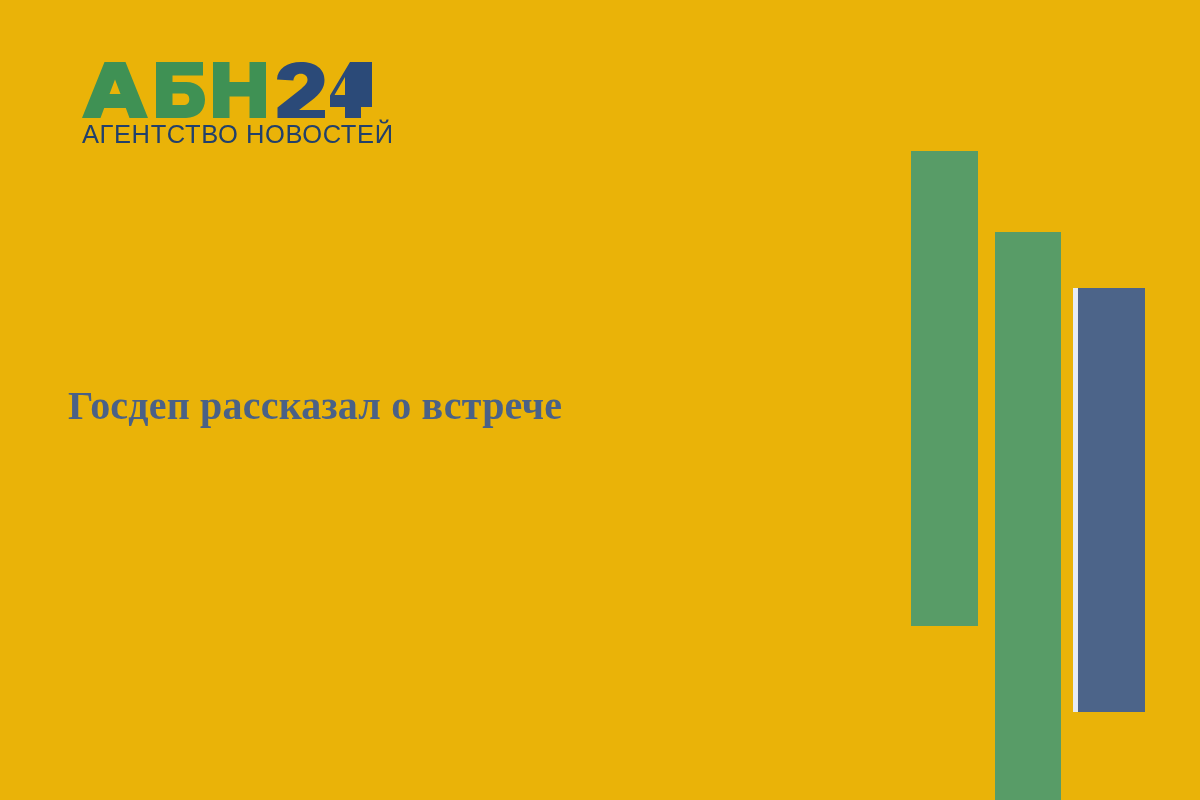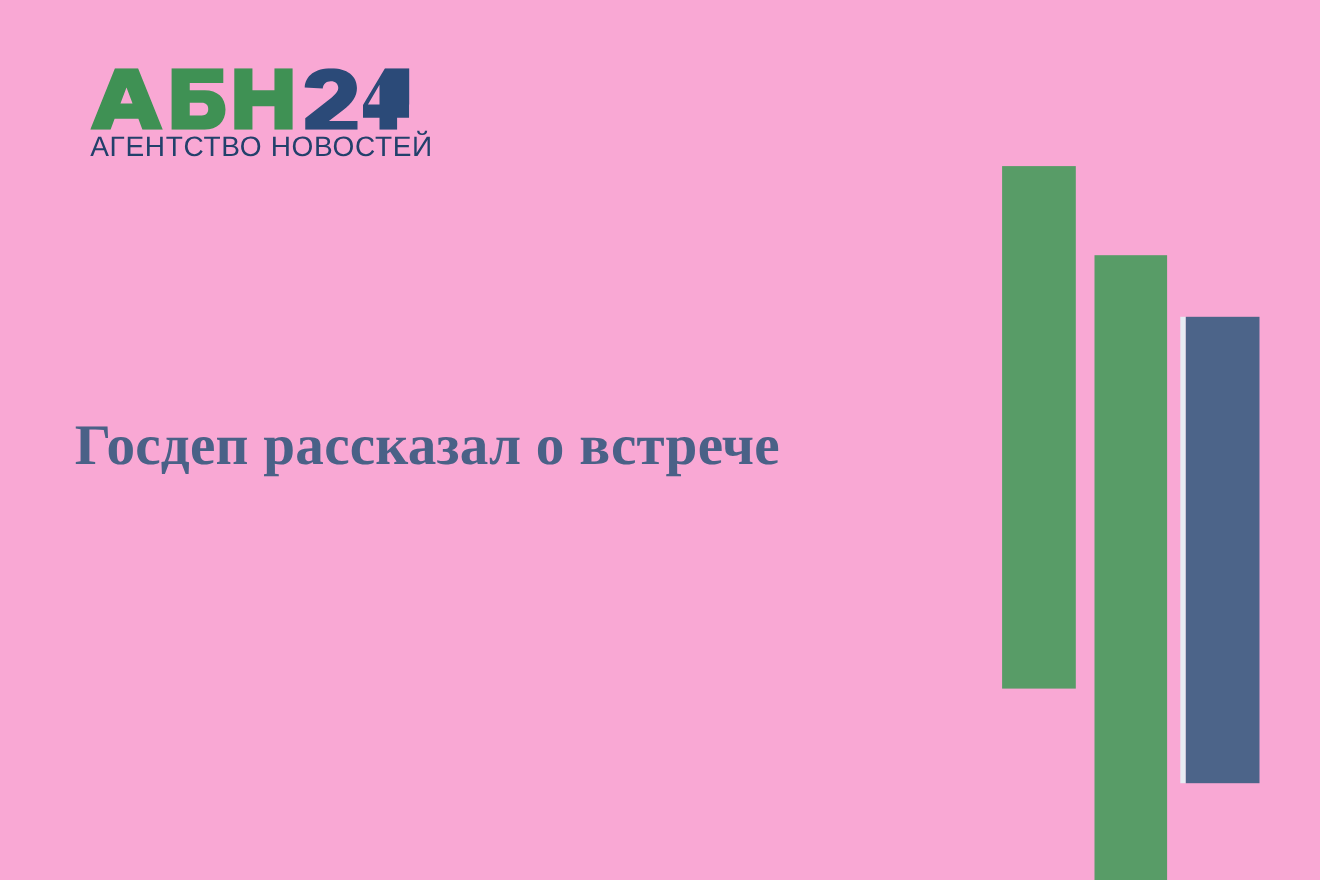"АГЕНТСТВО НОВОСТЕЙ" div { background: #f9a8d4 -> #eab308 }
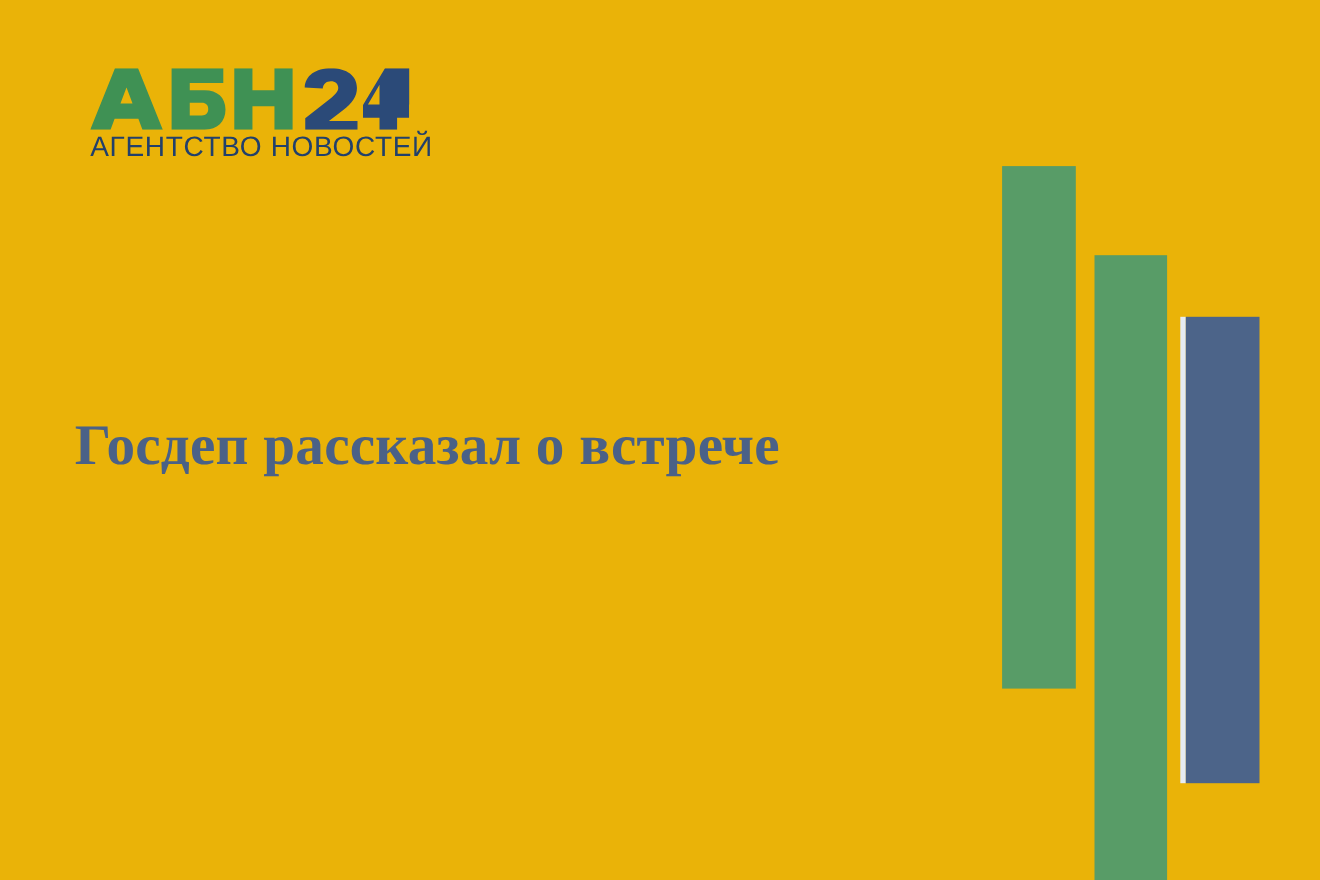"Госдеп рассказал о встрече" .headline-line { font-size: 52px -> 40px }
